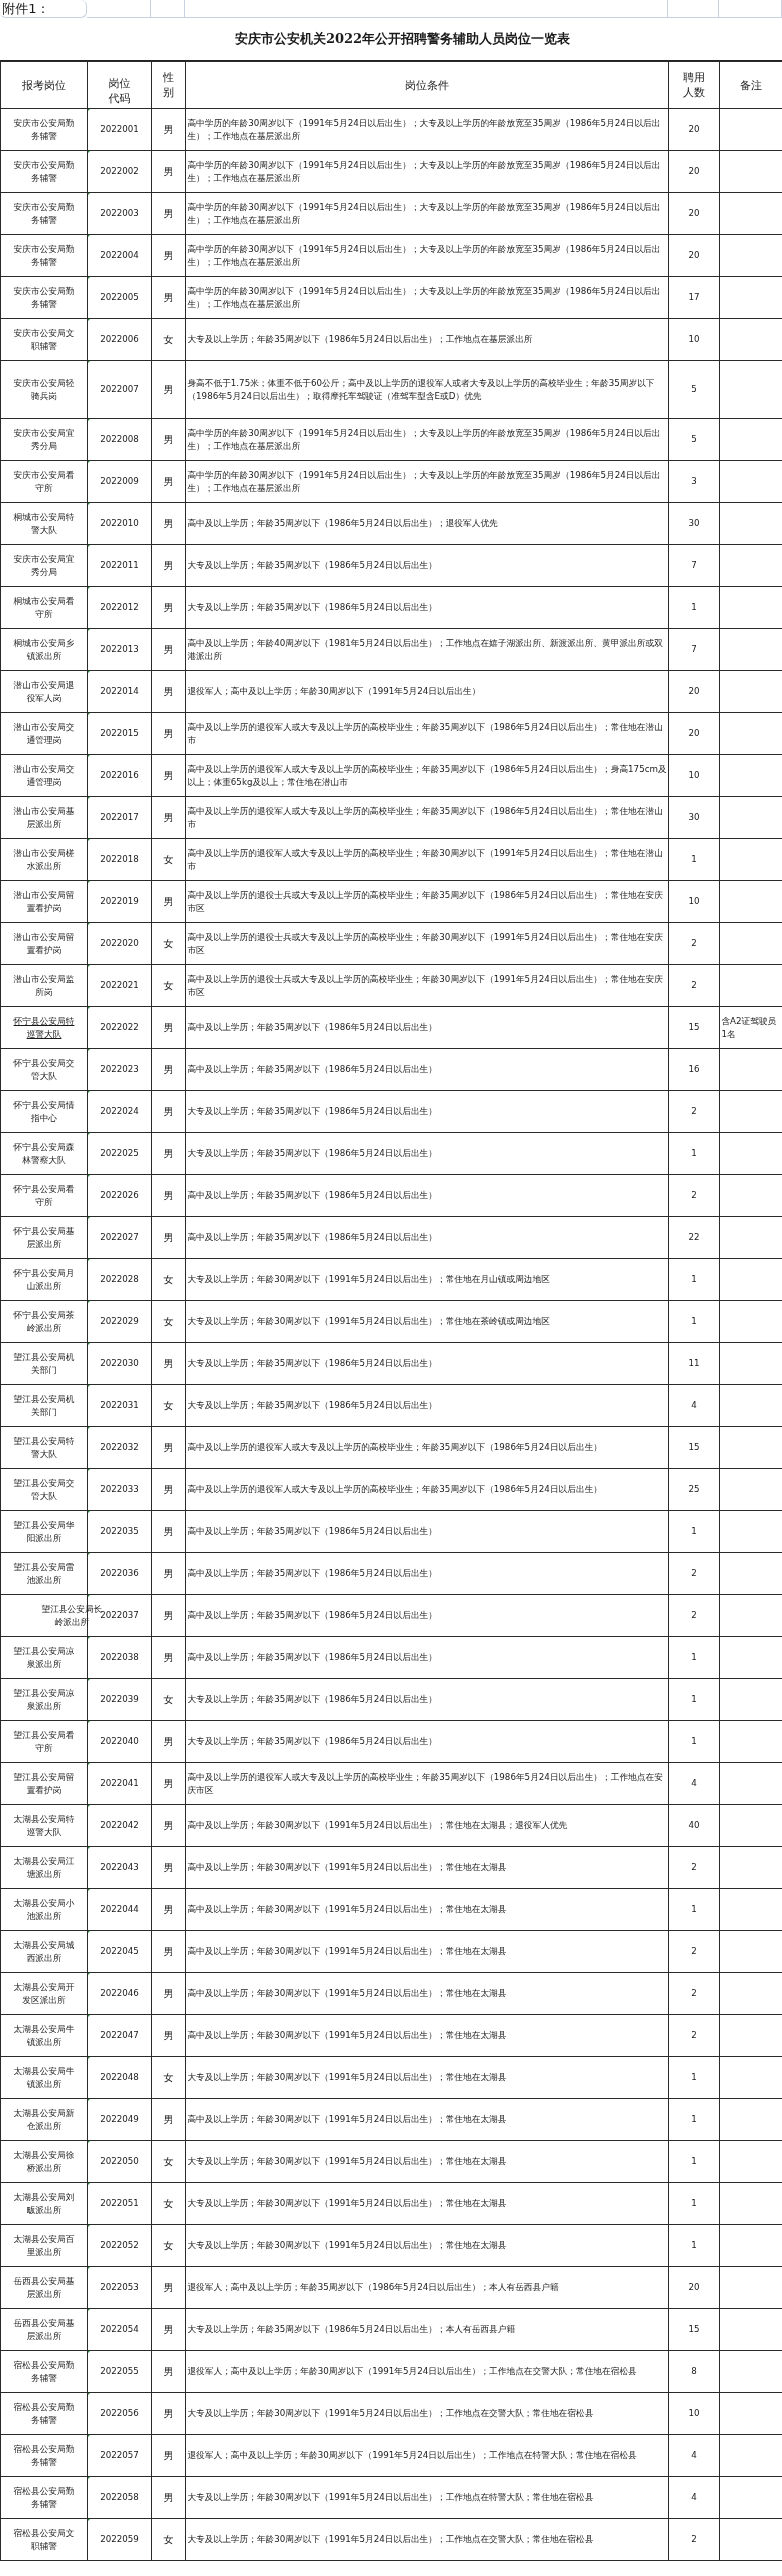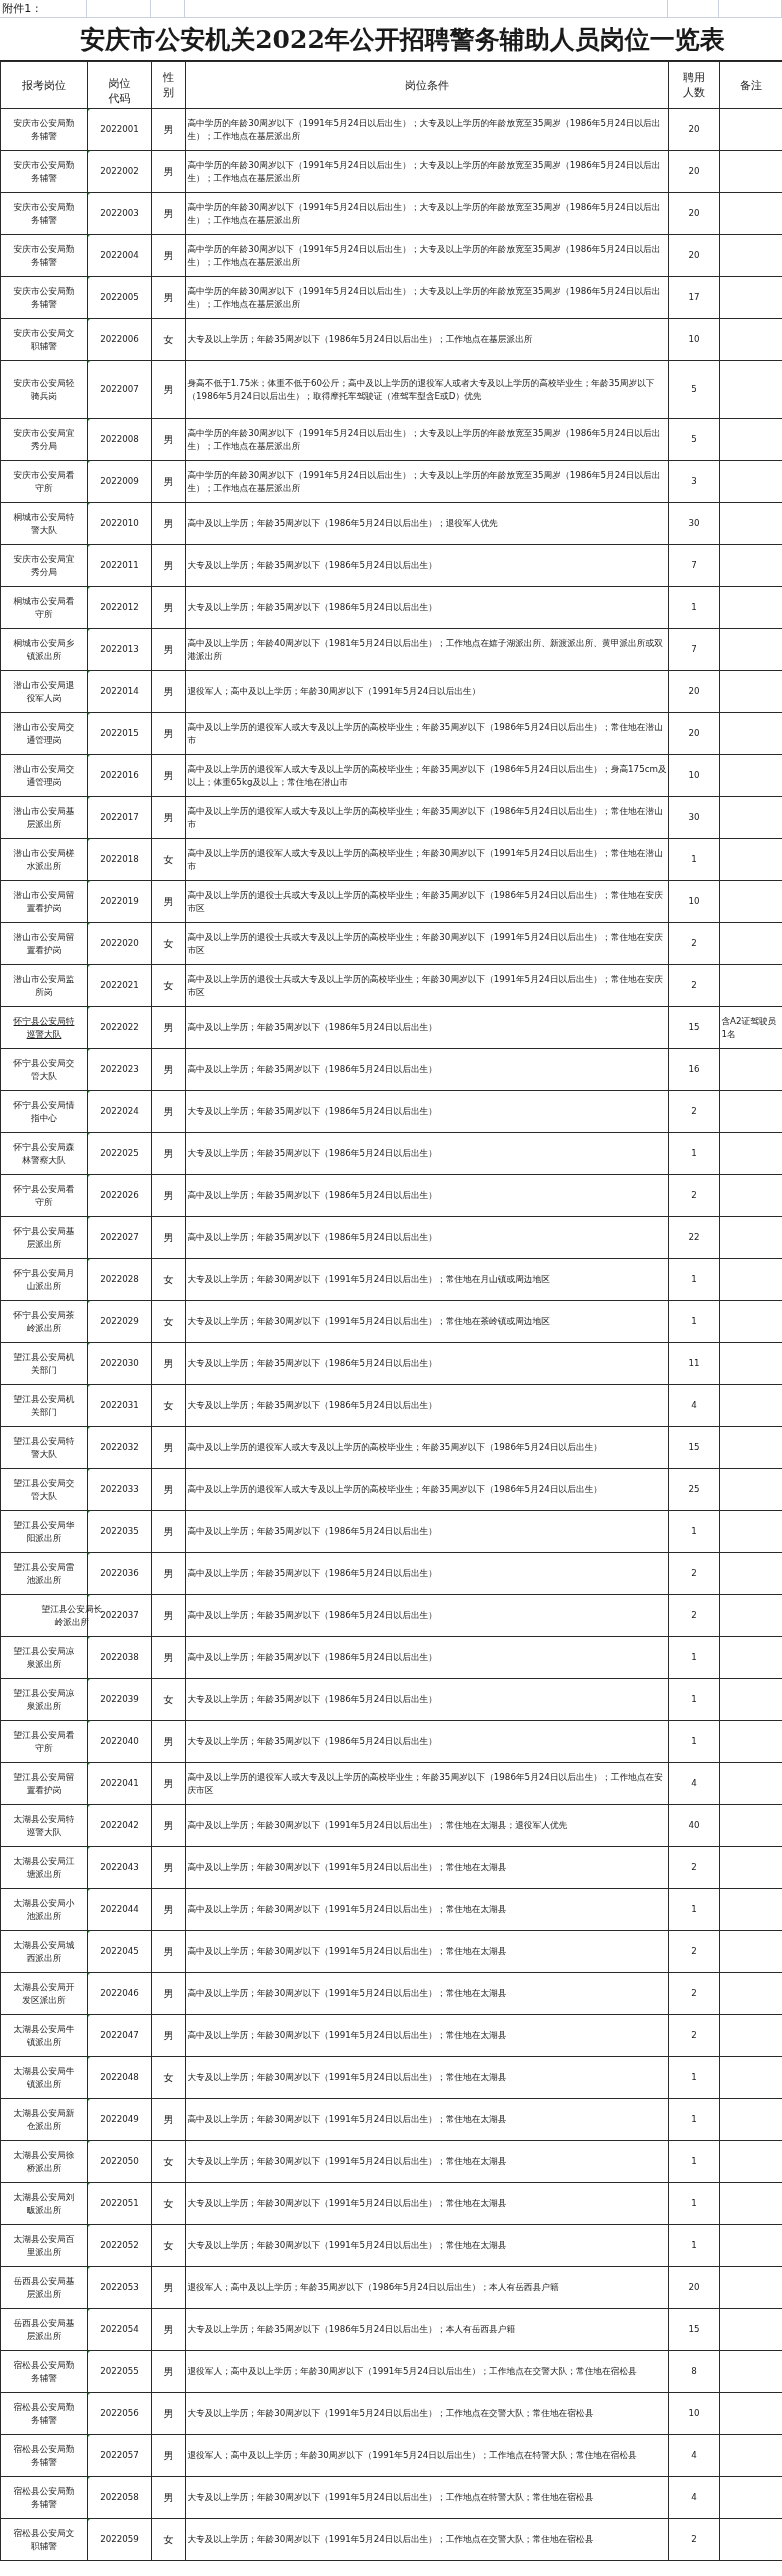"附件1：" .annex .c:first-child { border-radius: none -> 6px; font-size: 11px -> 13px }
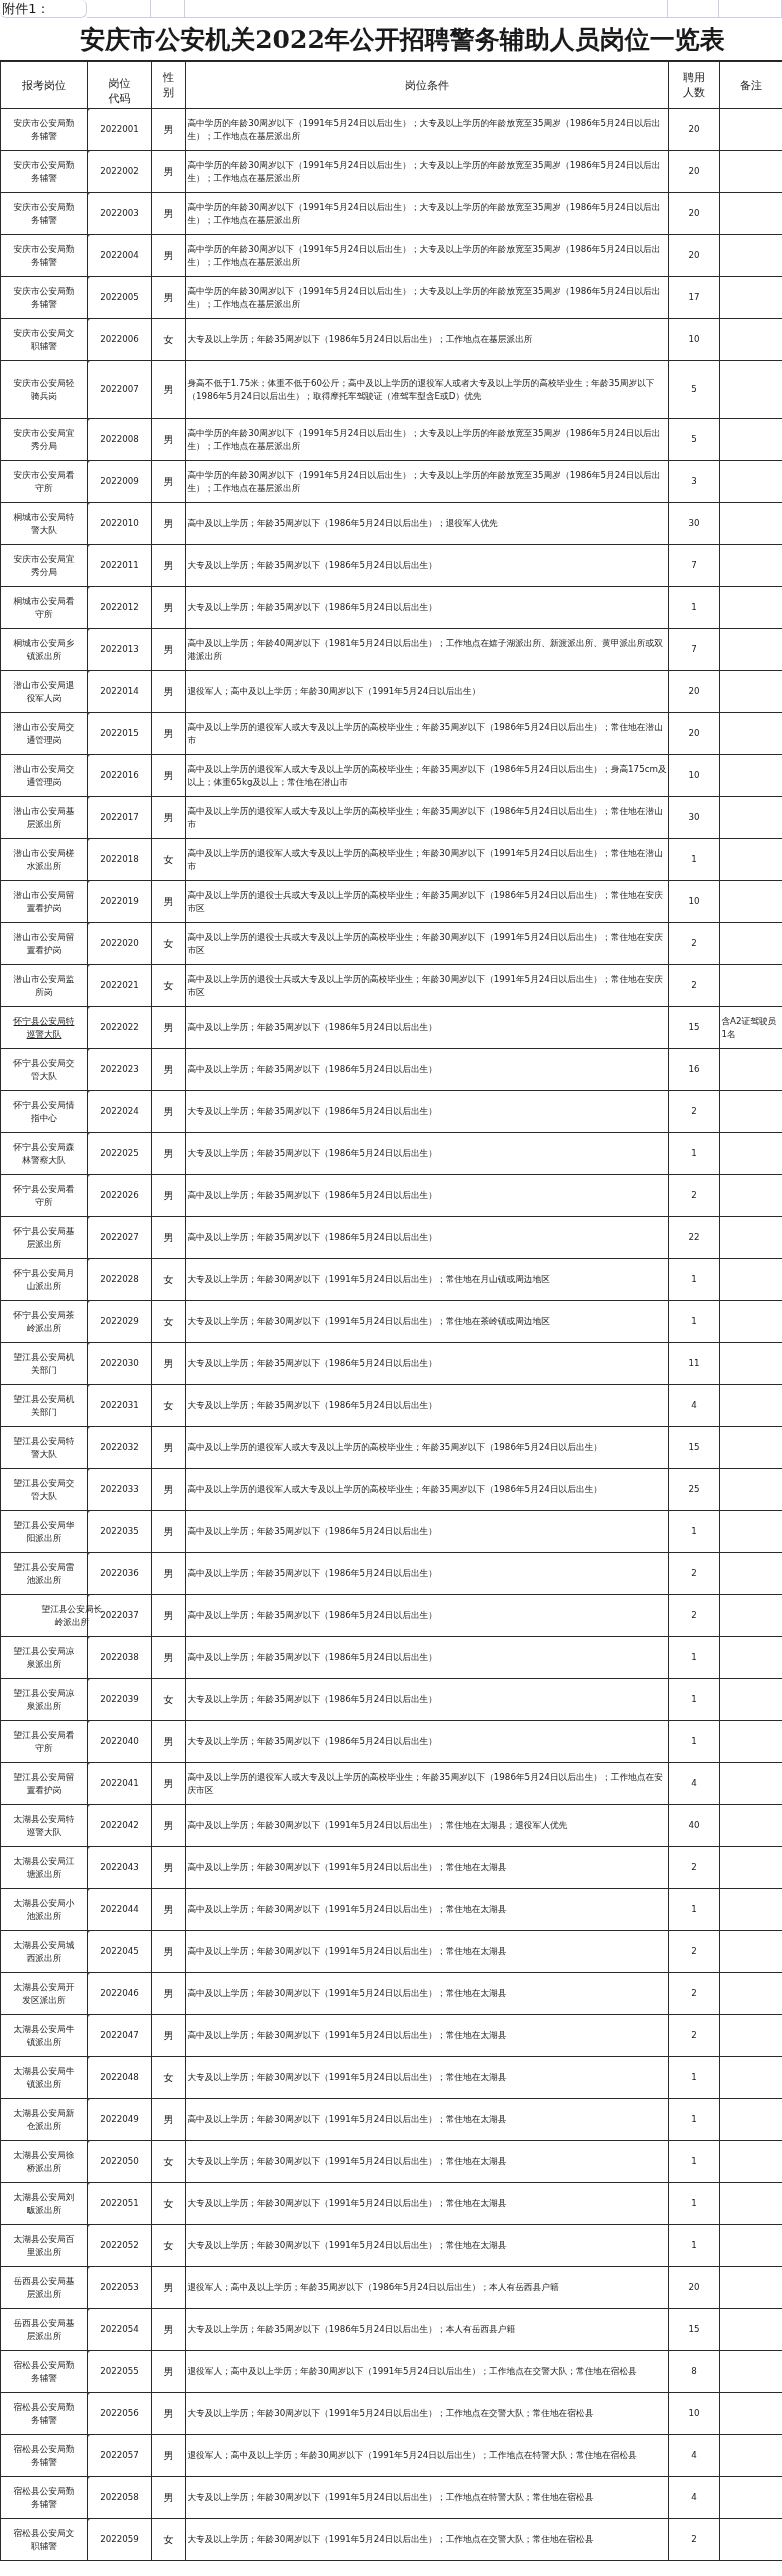"安庆市公安机关2022年公开招聘警务辅助人员岗位一览表" .title-row h1 { font-size: 25px -> 13px }
